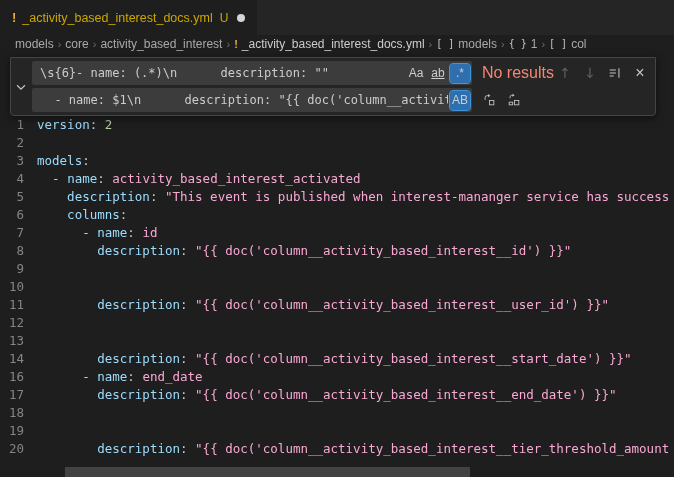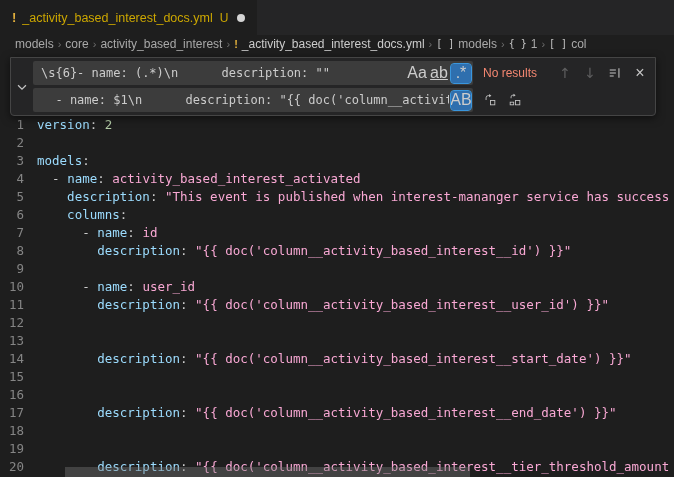"Aa" .opt { font-size: 16px -> 12px }
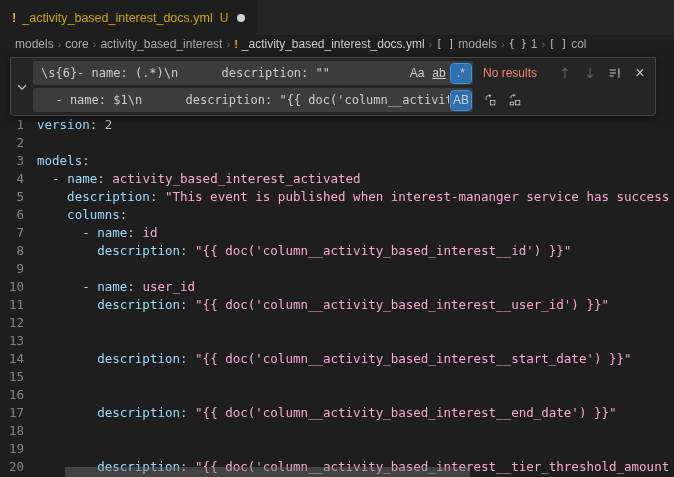"No results" .results { font-size: 12px -> 16px }
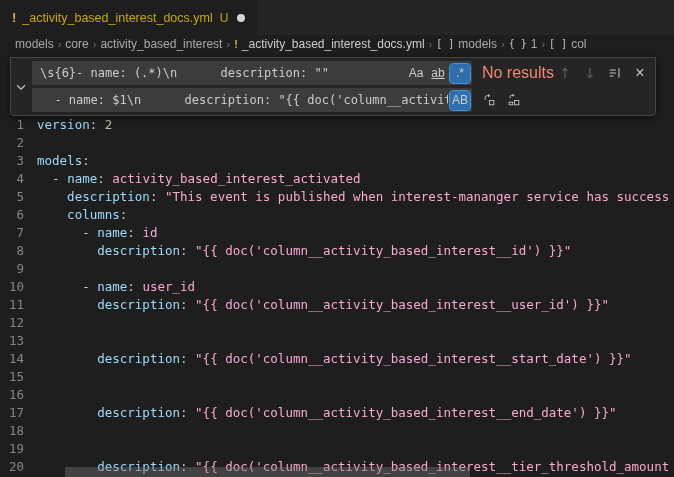"- name: user_id" span.code { html: <span><span> </span><span>- </span><span>name</span><span>: </span><span>user_id</span></span> -> none }
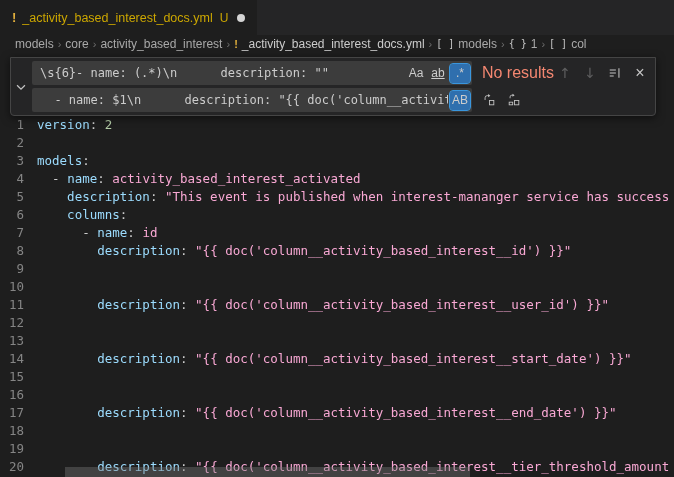"15" div.line { html: <div><span>15</span><span></span></div> -> none }
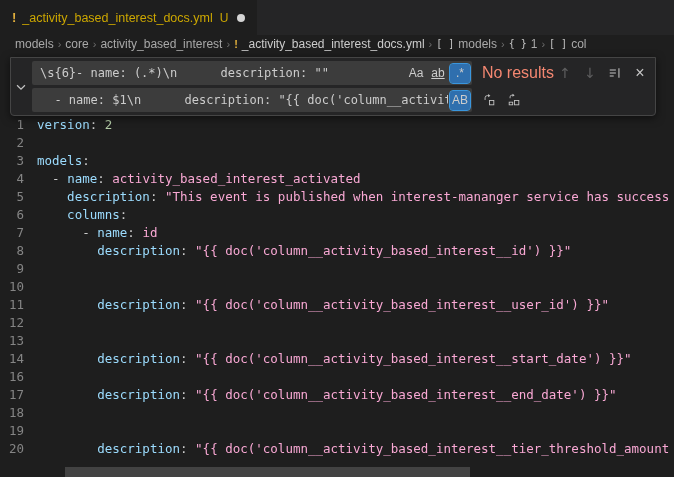"- name: end_date" span.code { html: none -> <span><span> </span><span>- </span><span>name</span><span>: </span><span>end_date</span></span> }
